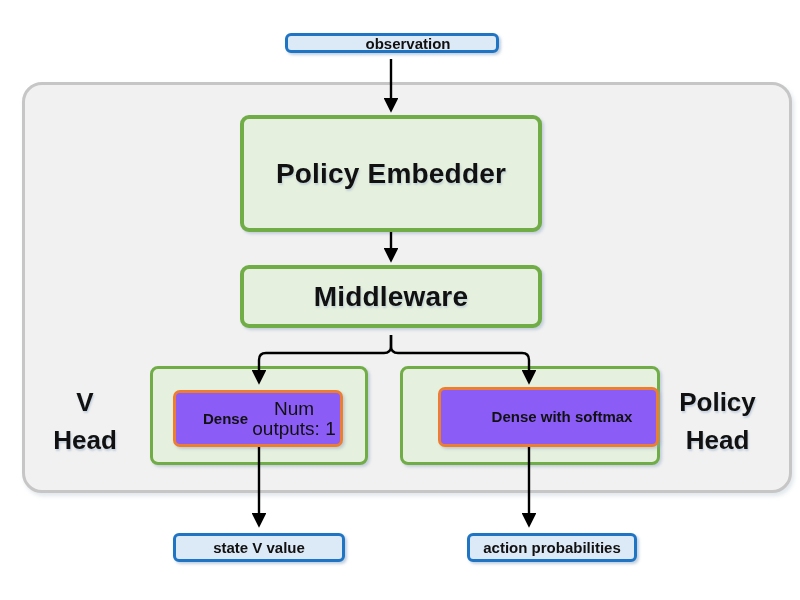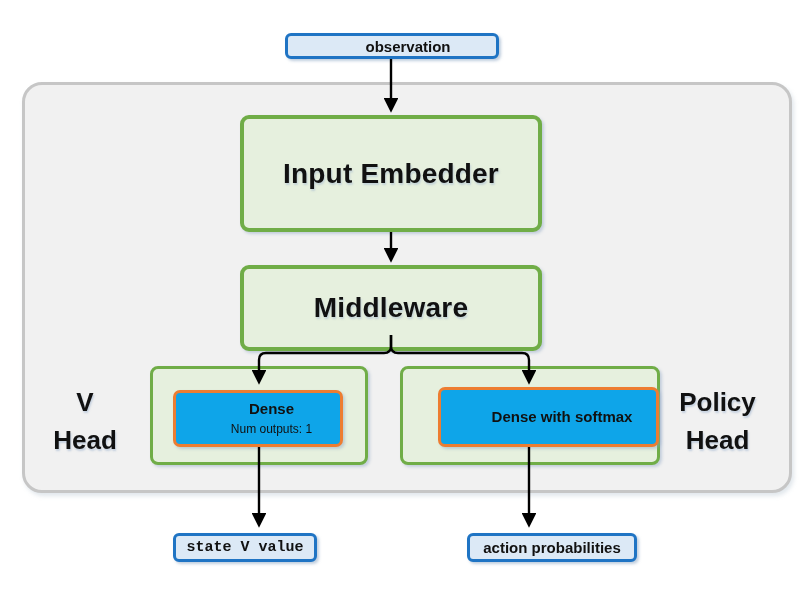"observation" div.node { height: 26px -> 20px }
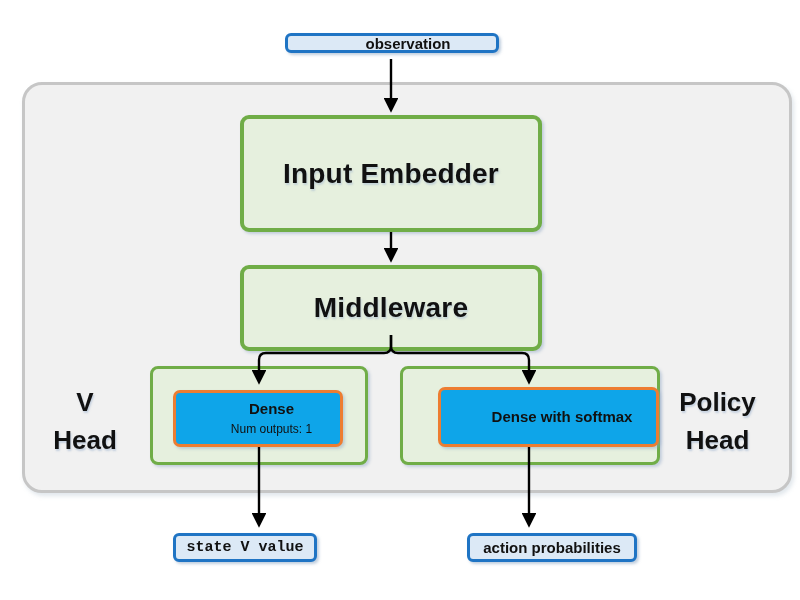"Input Embedder" div.node { text: Input -> Policy }
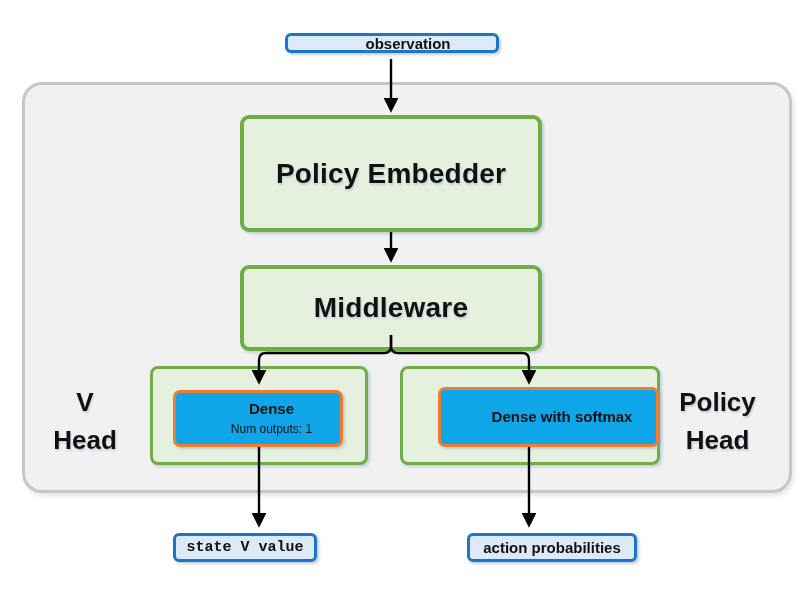"Middleware" div.node { height: 86px -> 63px }
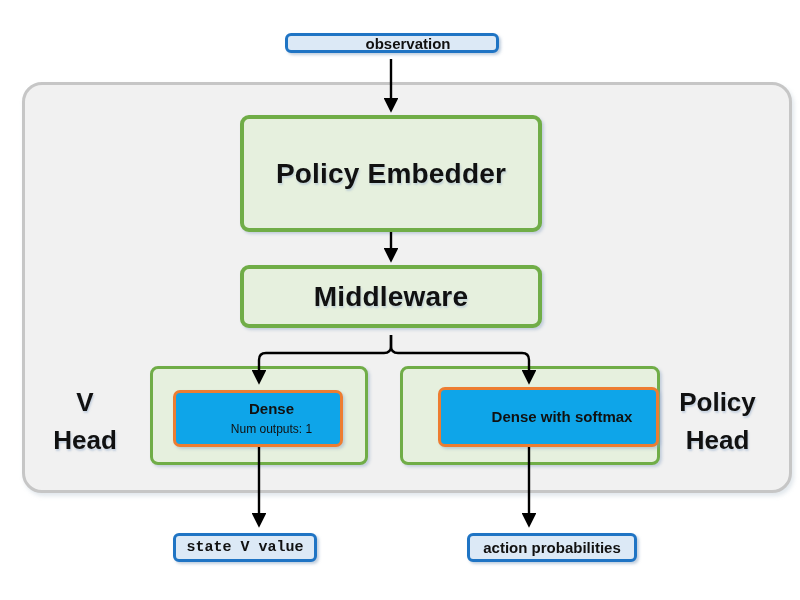"Dense" .orange { background: #0ea5e9 -> #8b5cf6; flex-direction: column -> none }
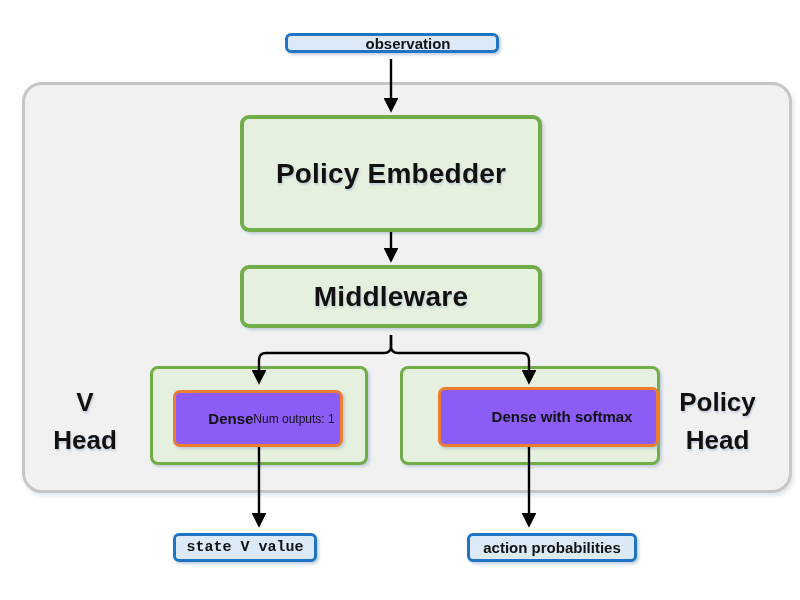"Num outputs: 1" .orange .t2 { font-size: 12px -> 19px }
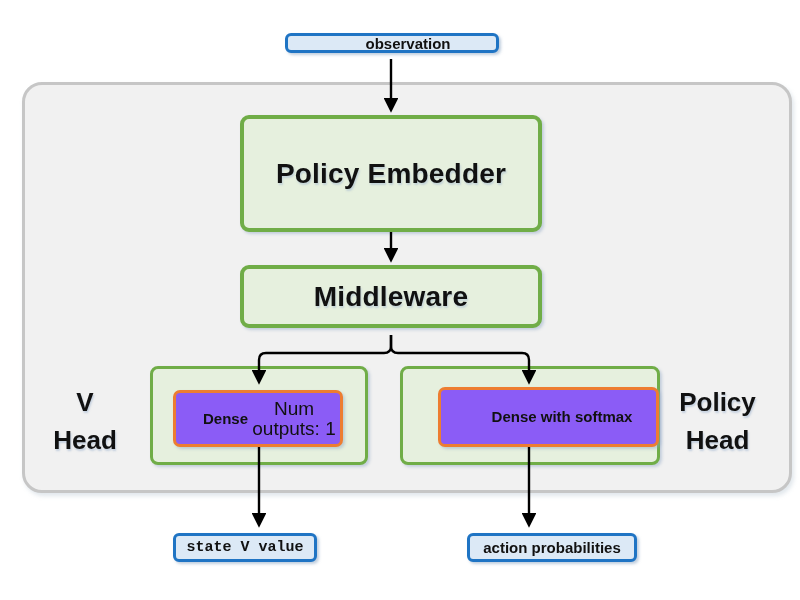"state V value" div.node { font-family: Liberation Mono, monospace -> none; width: 144px -> 172px }
